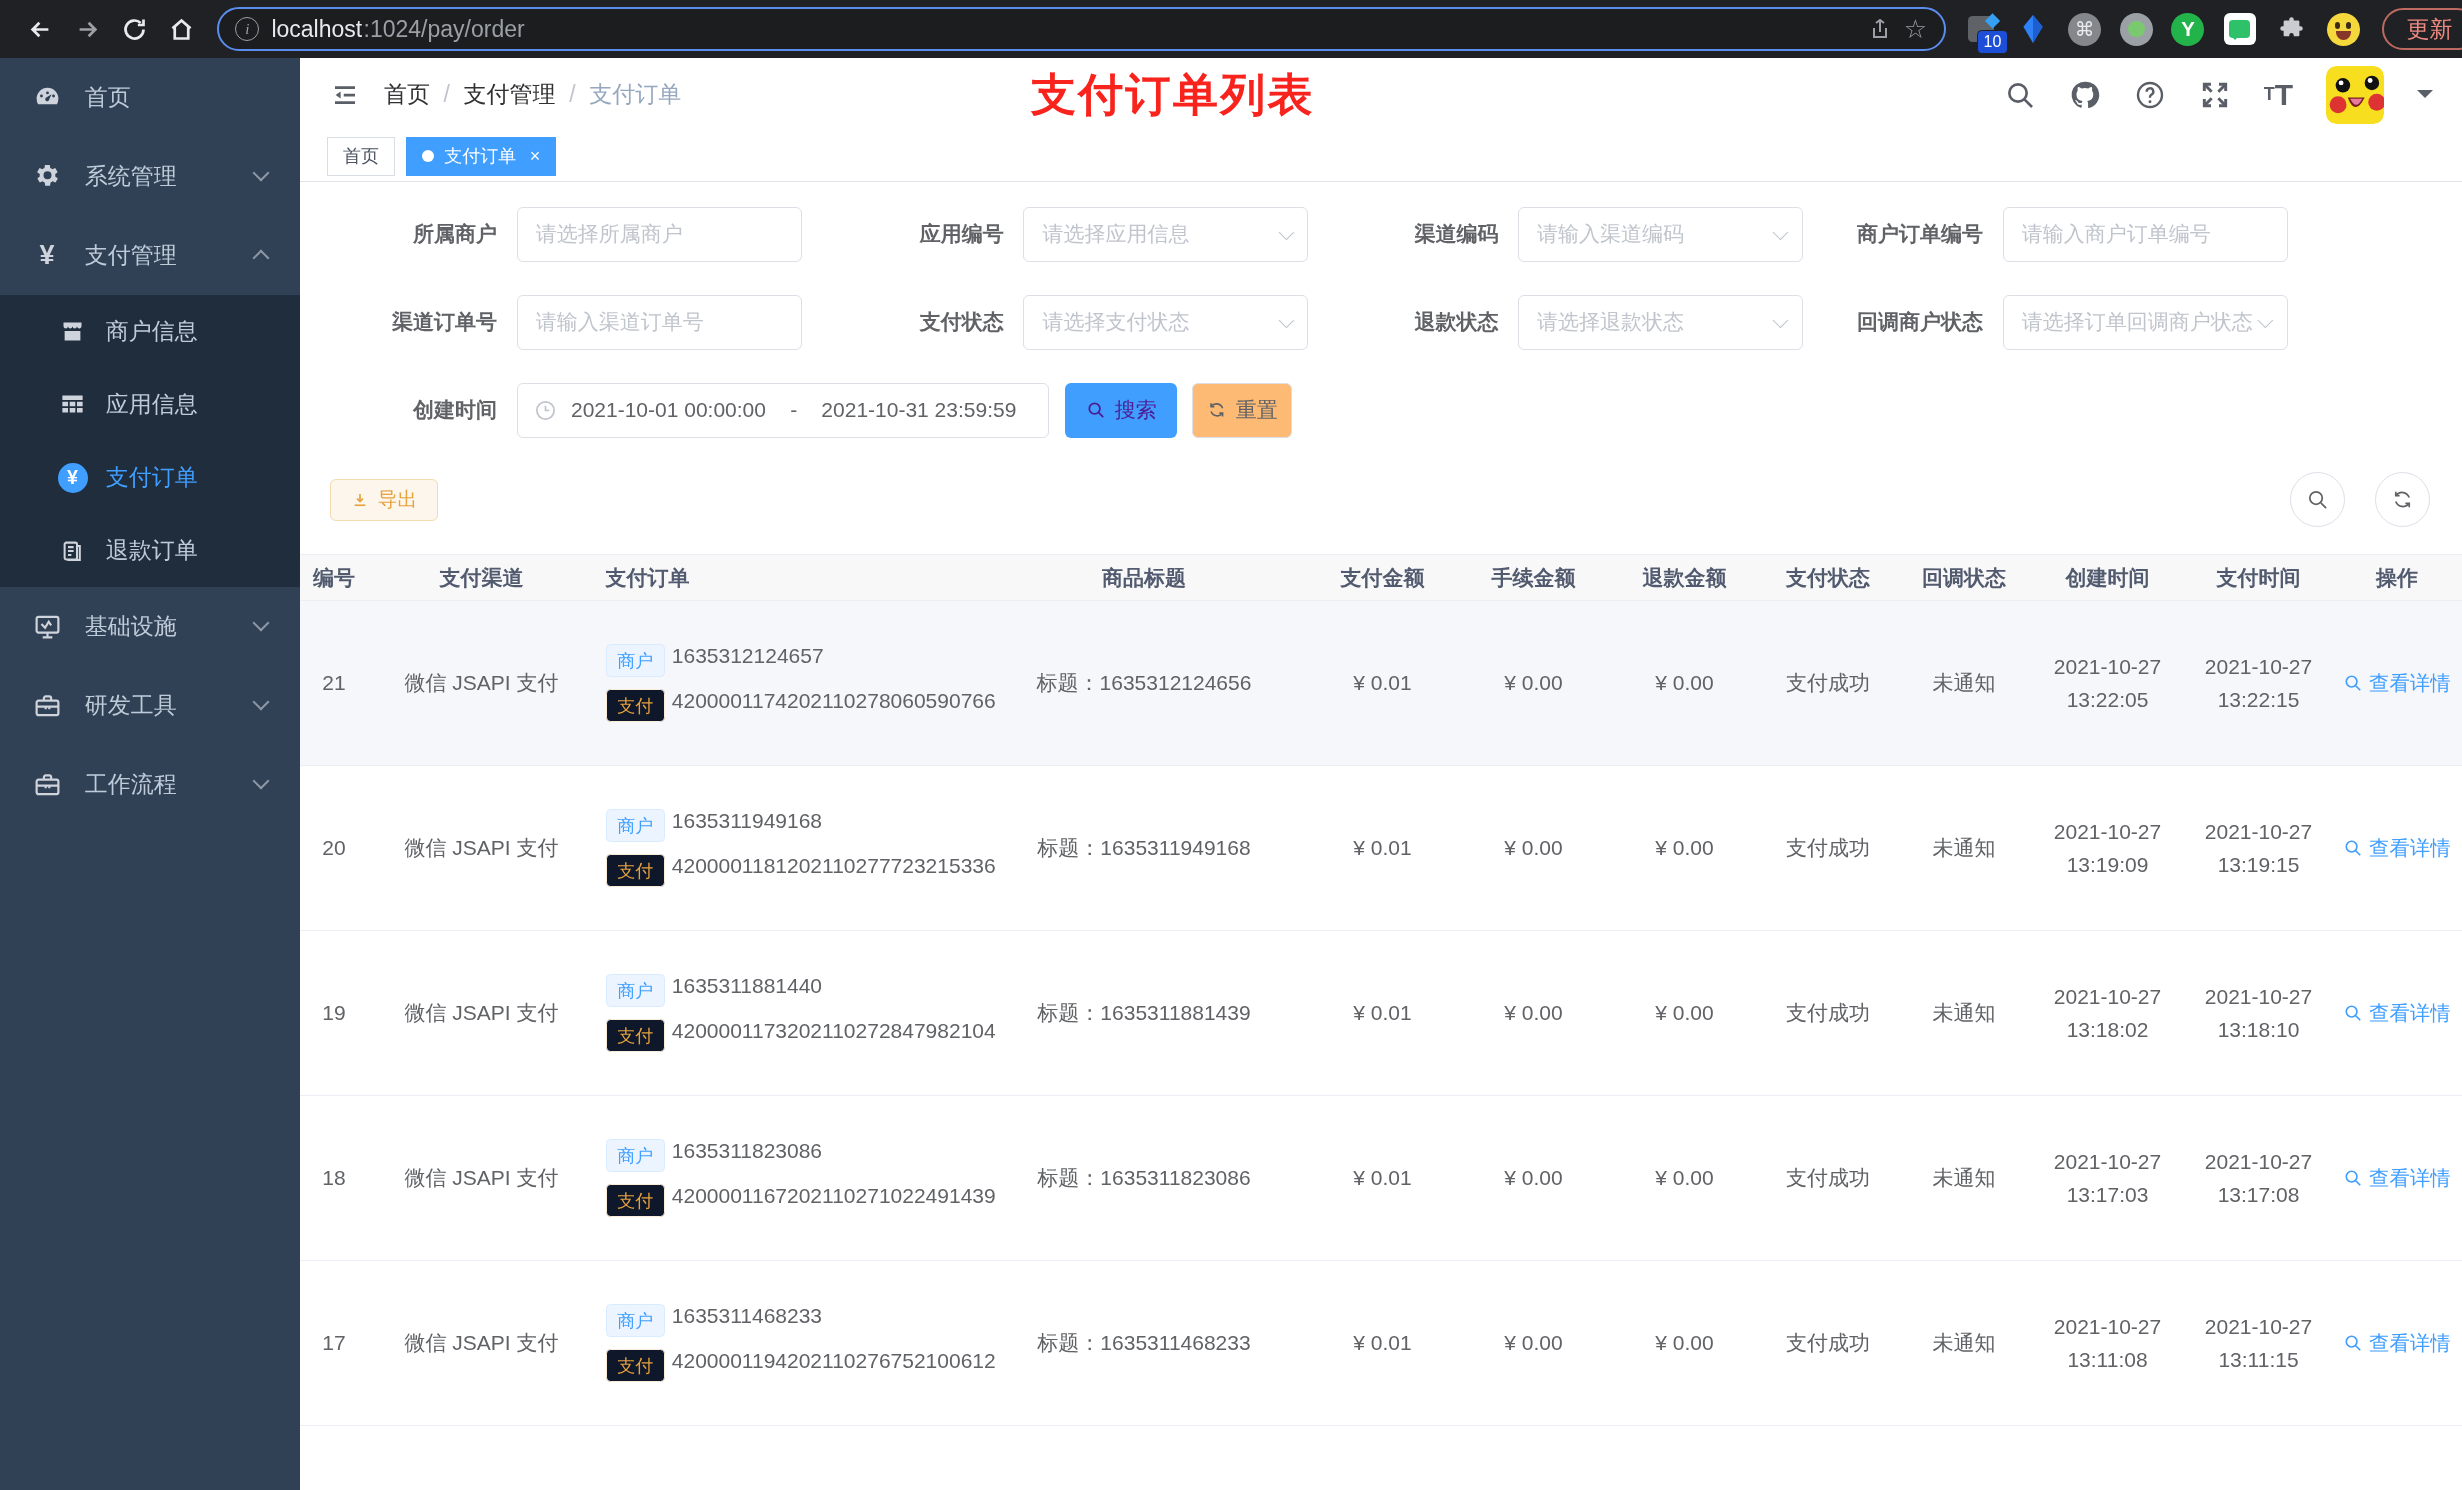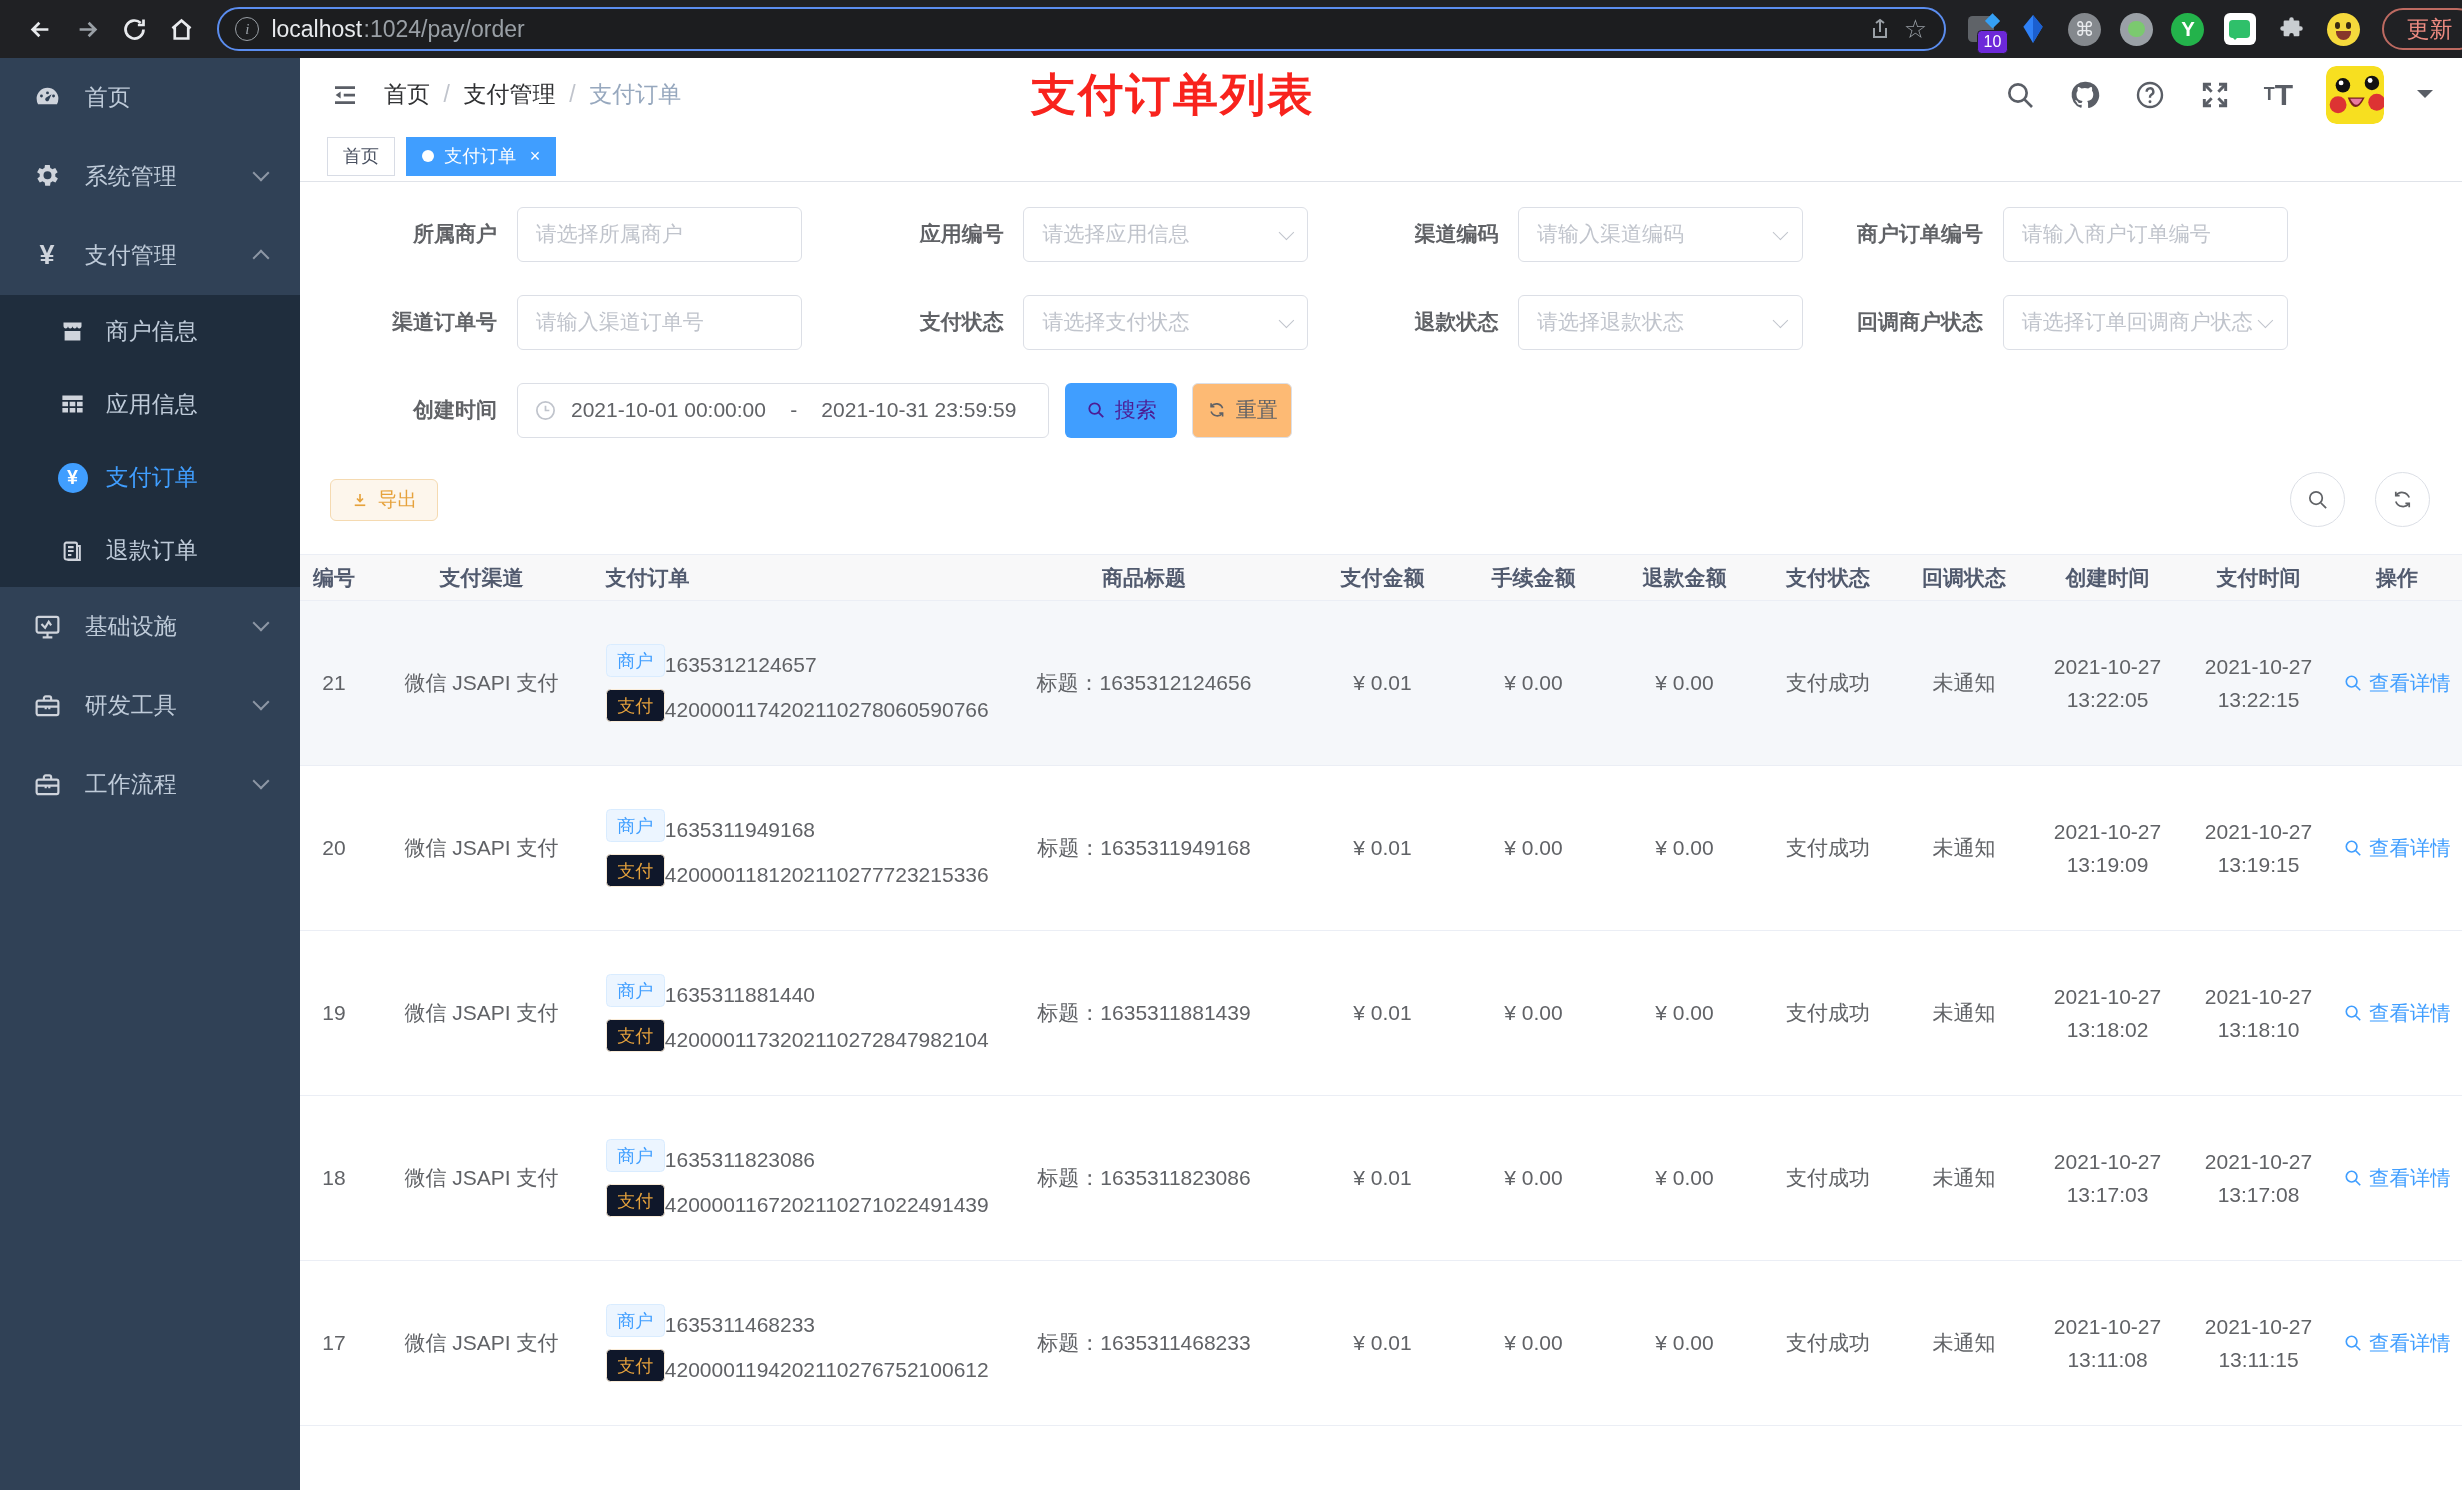"10" .ext .badge { background: #6d28d9 -> #1d4ed8 }
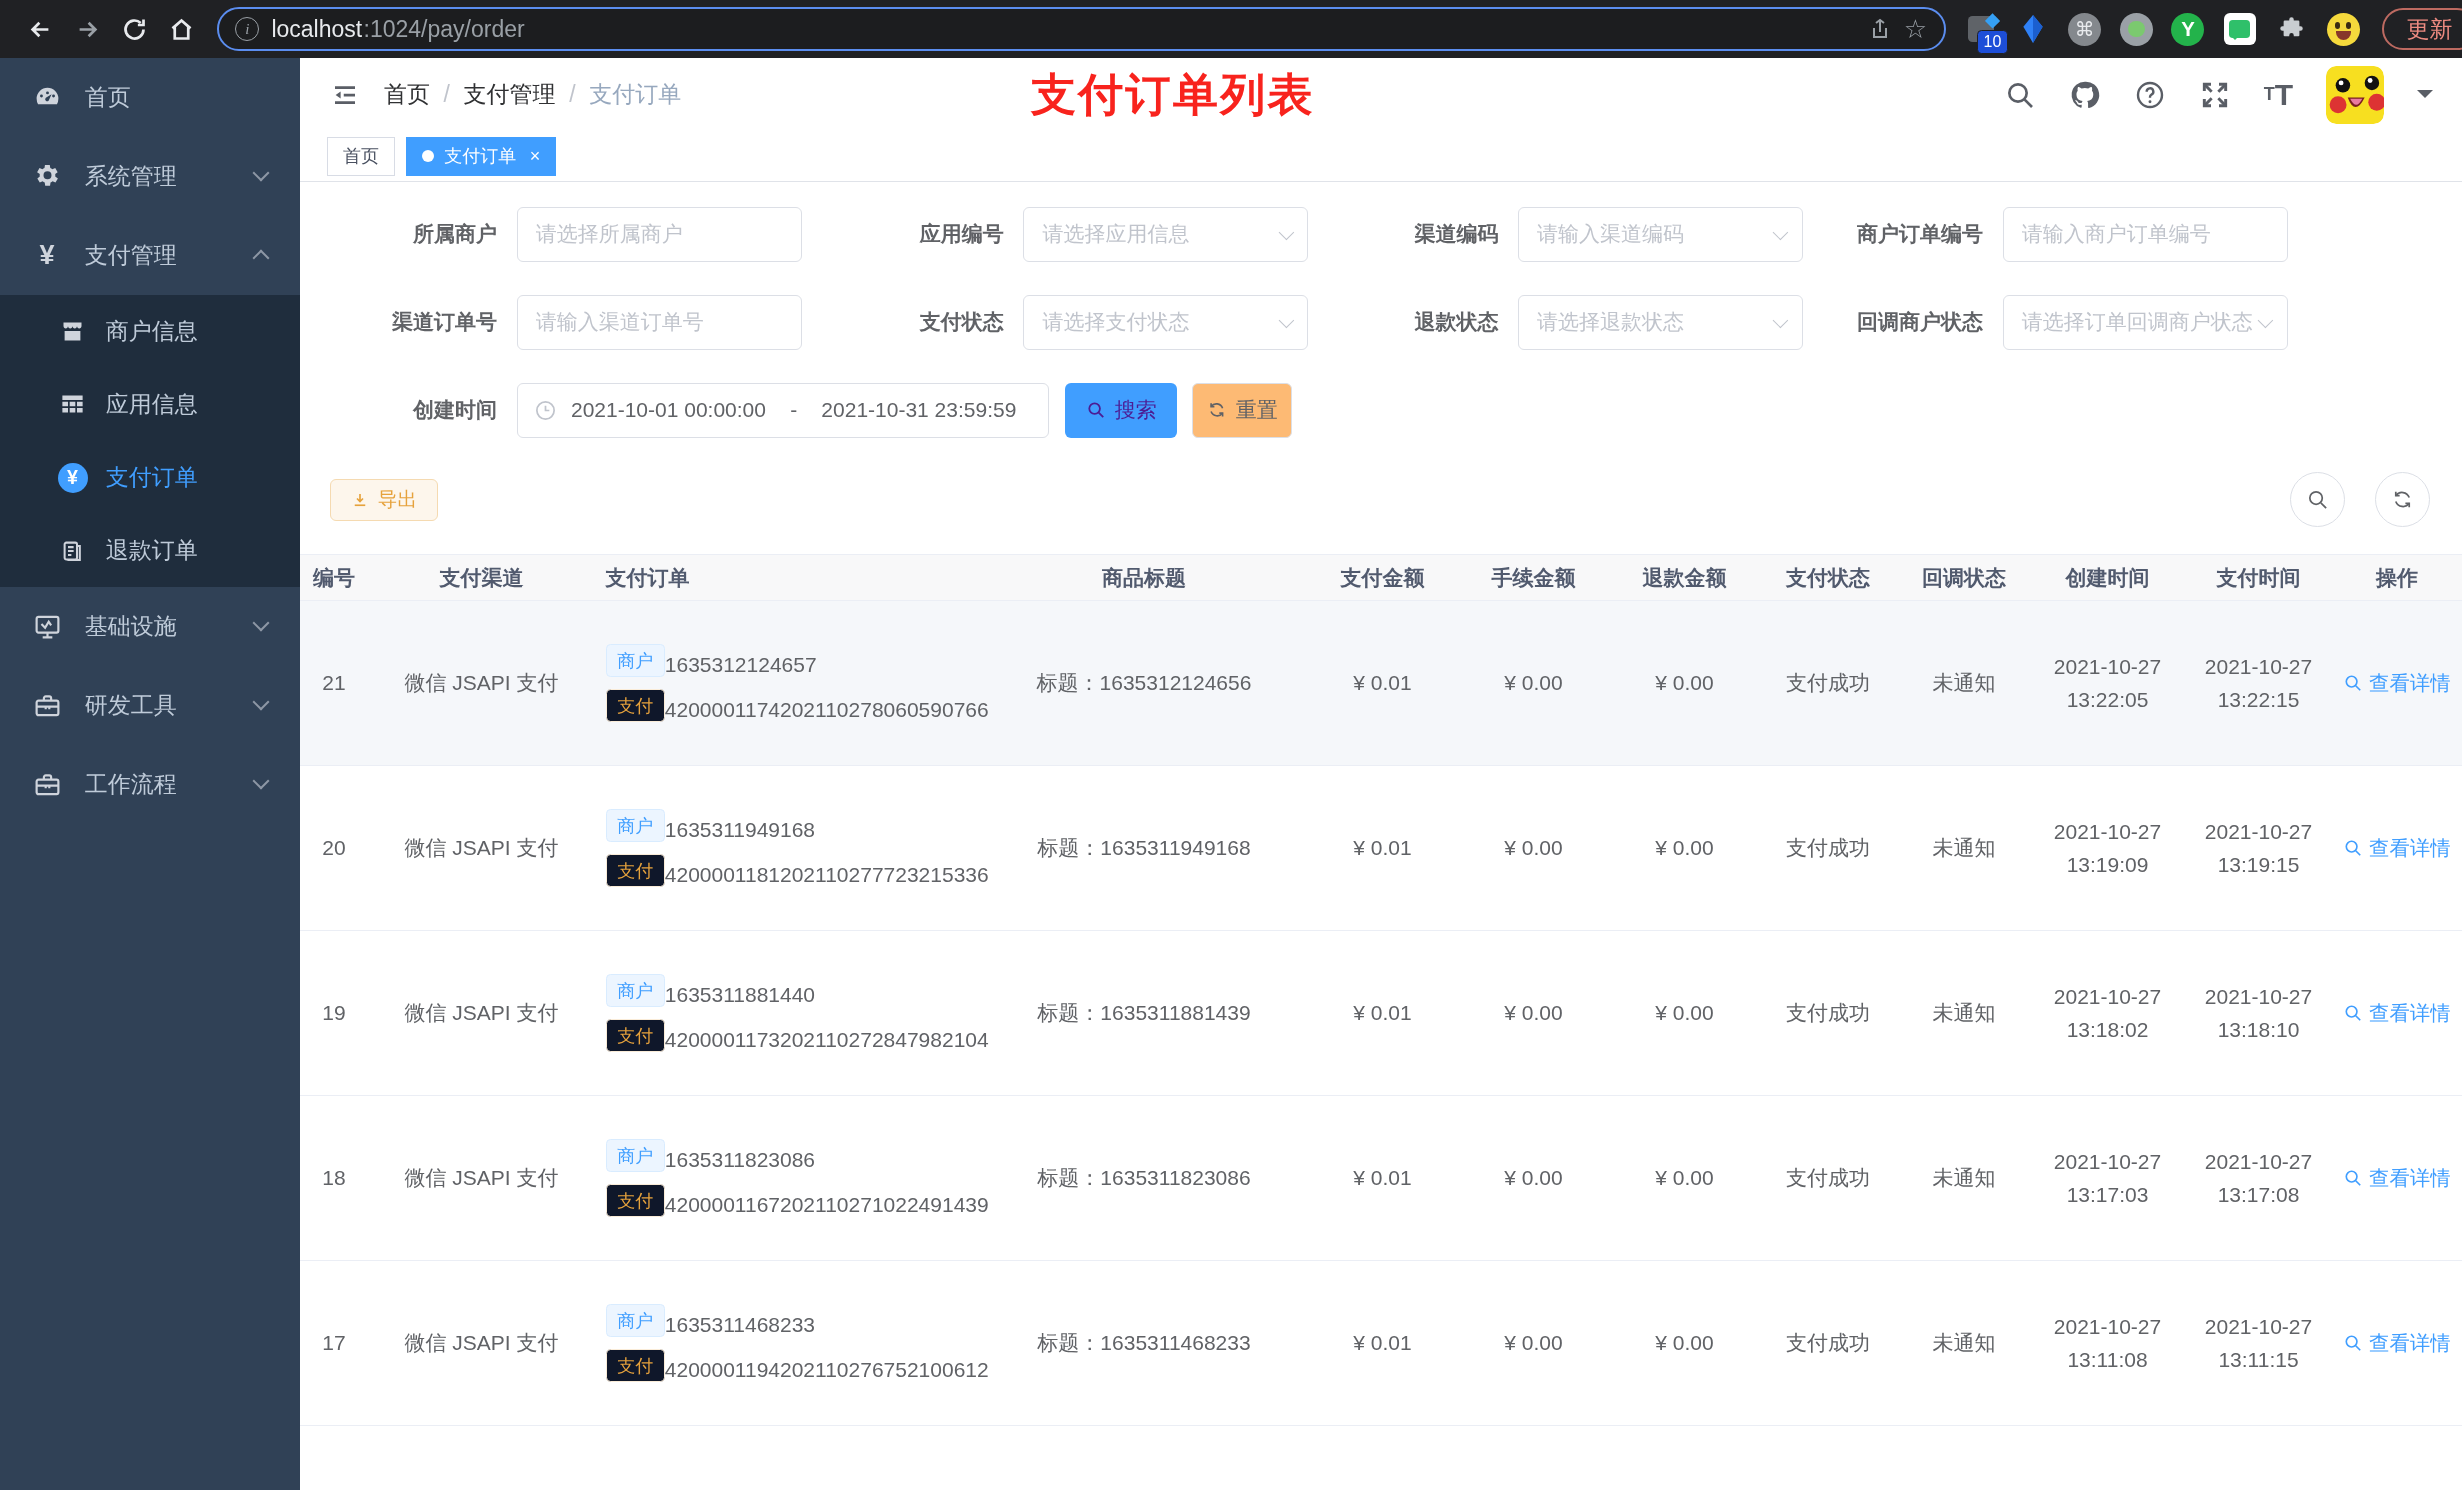"商户" .ord-line { align-items: flex-end -> flex-start; gap: 0 -> 7px }
